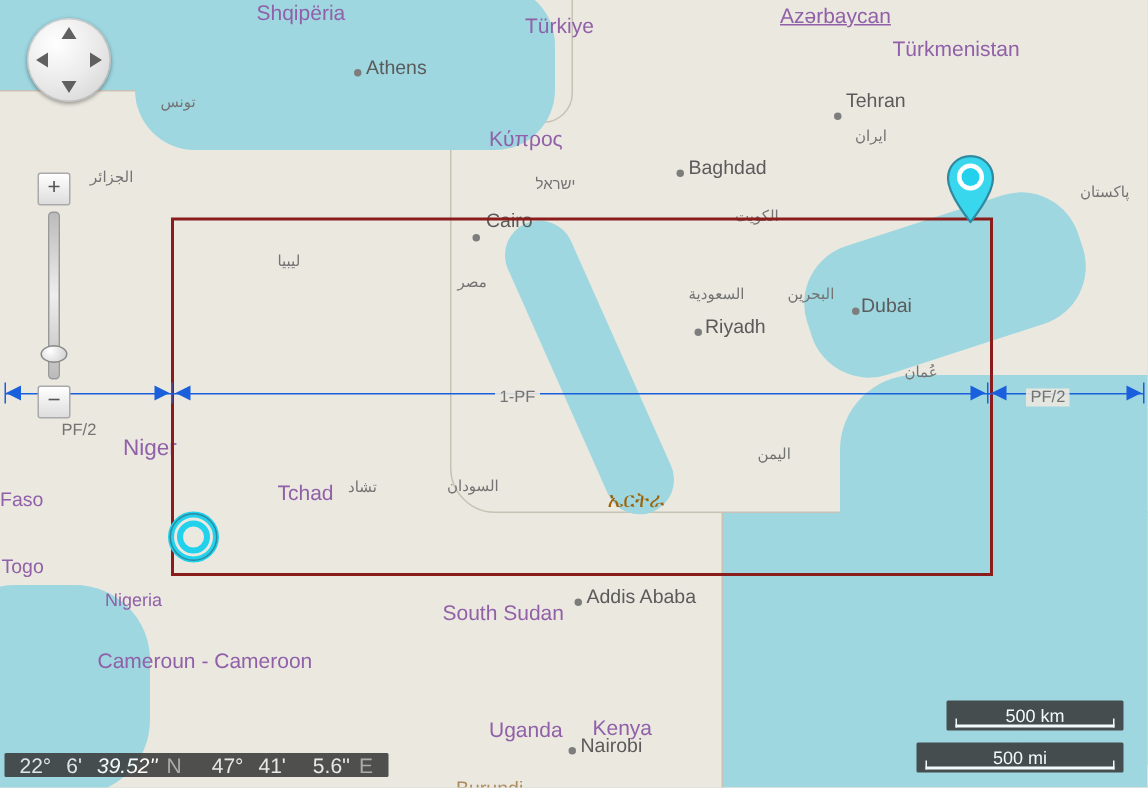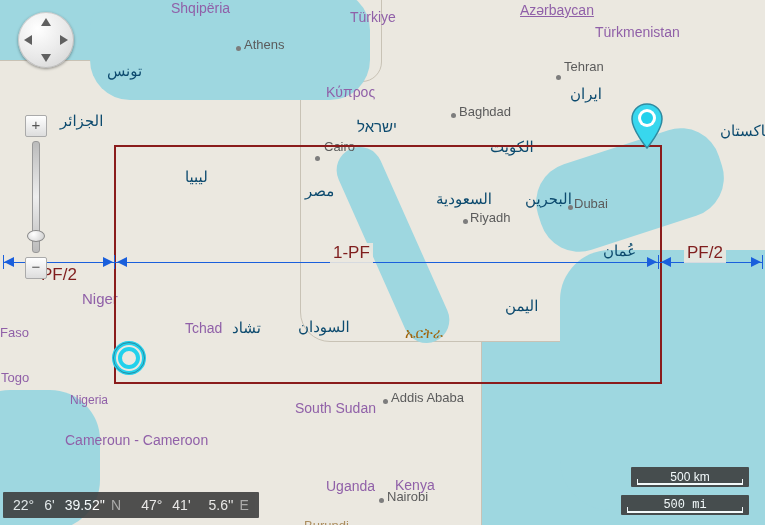"تونس" .country-label-ar { color: #0c4a6e -> #737373; font-size: 15px -> 10px }
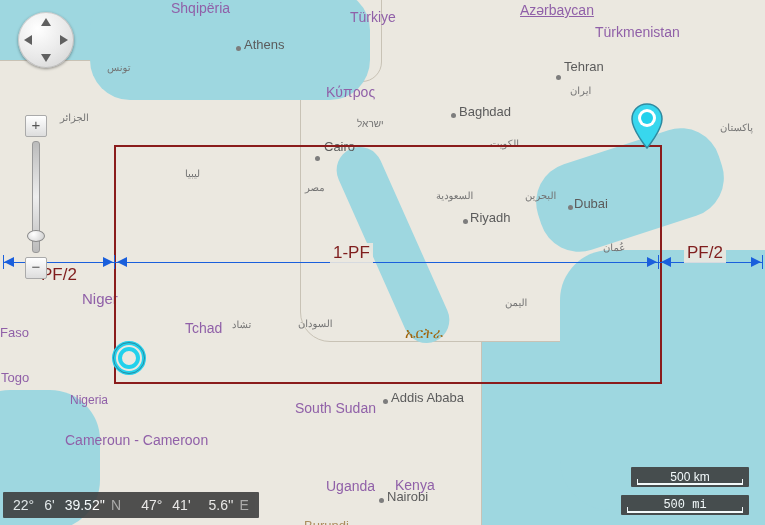"السعودية" div.country-label-ar { left: 436px -> 459px }
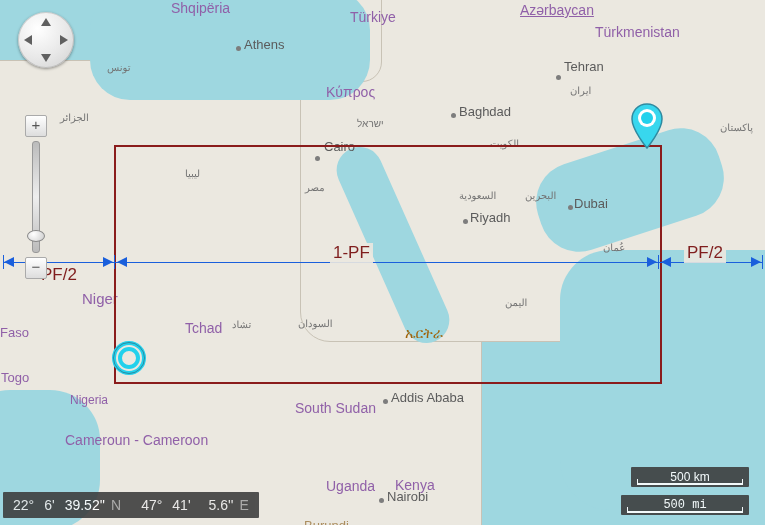"1-PF" .blue-label { color: #7f1d1d -> #737373; font-size: 17px -> 11px; margin-top: none -> 16px }
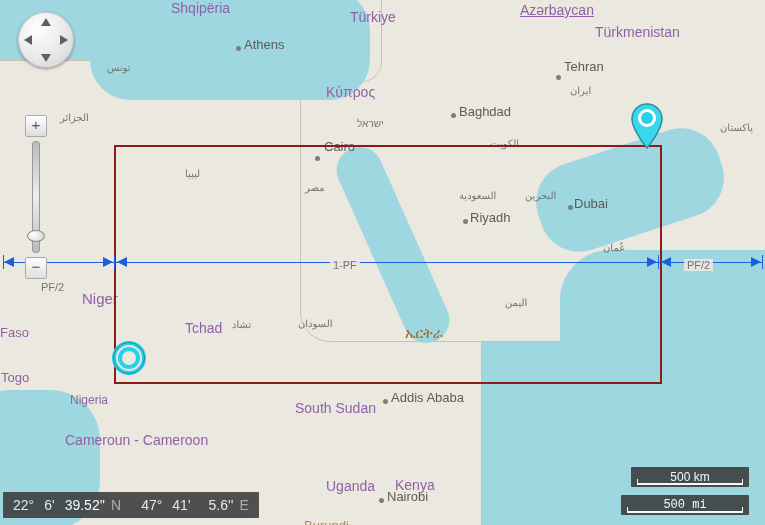"22°" .coord { height: 26px -> 16px }
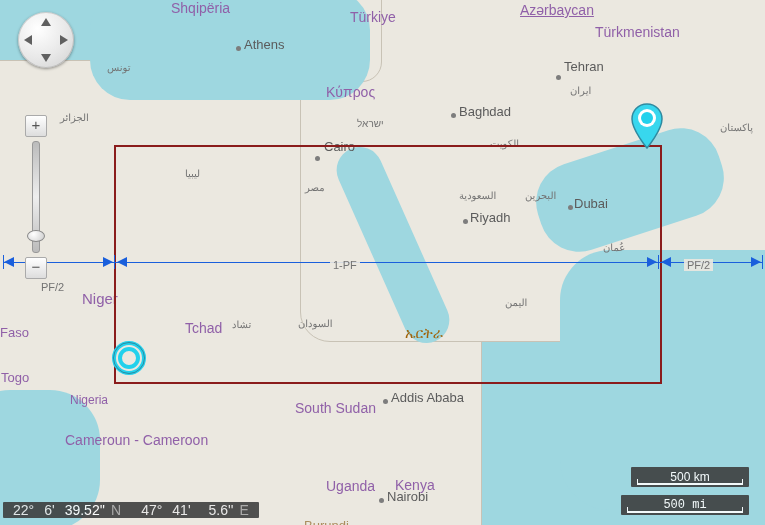"39.52''" .coord .hl { font-style: none -> italic }
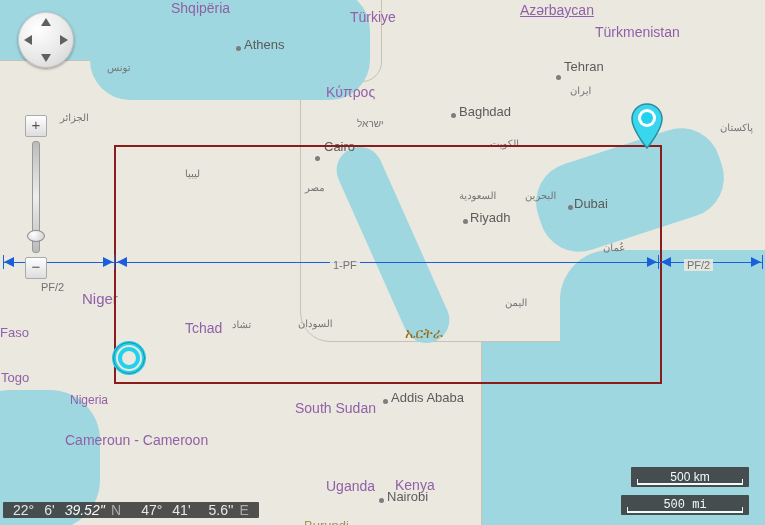"500 mi" div.scalebar { font-family: Liberation Mono, monospace -> none; width: 128px -> 138px }
